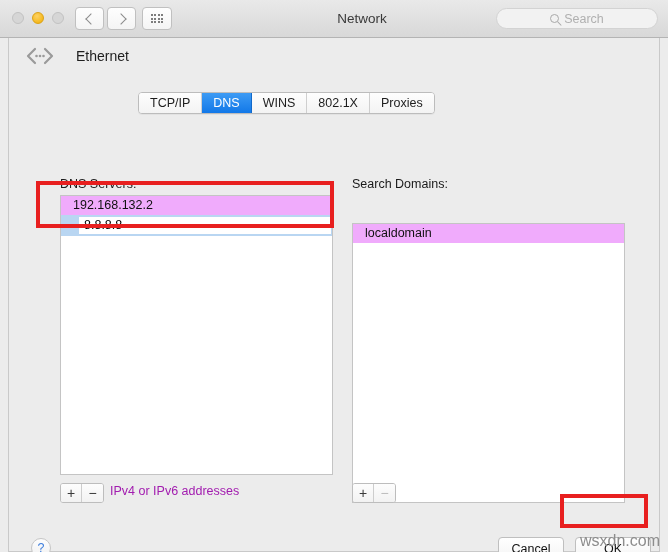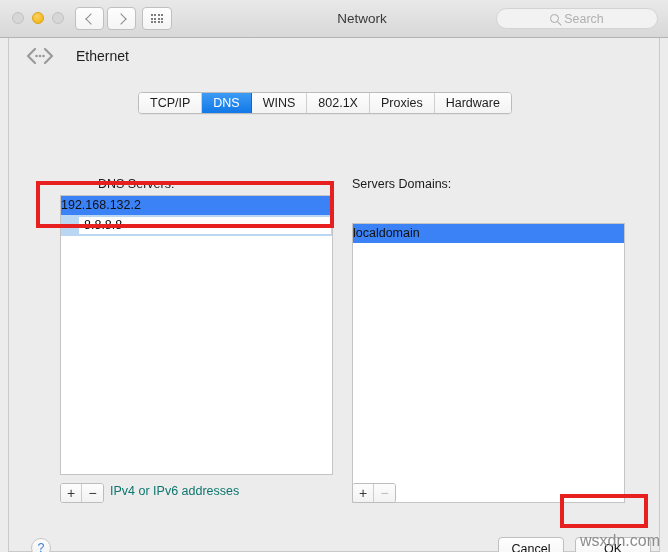"Hardware" div.tab { html: <div>Hardware</div> -> none }
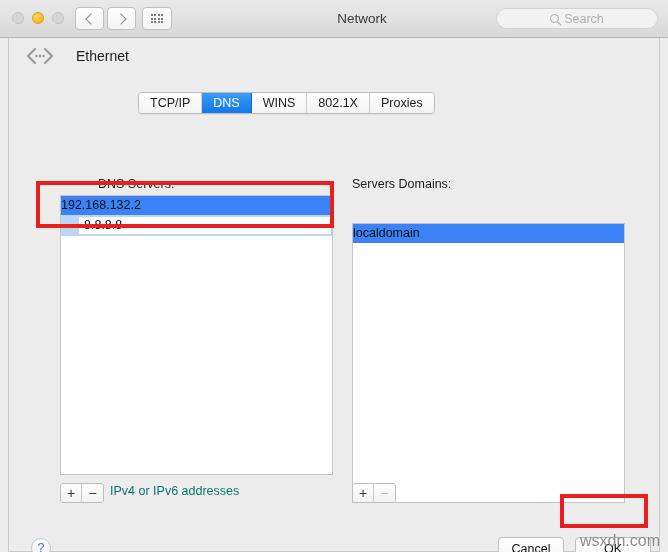"DNS Servers:" #dns-label { margin-left: 38px -> none }
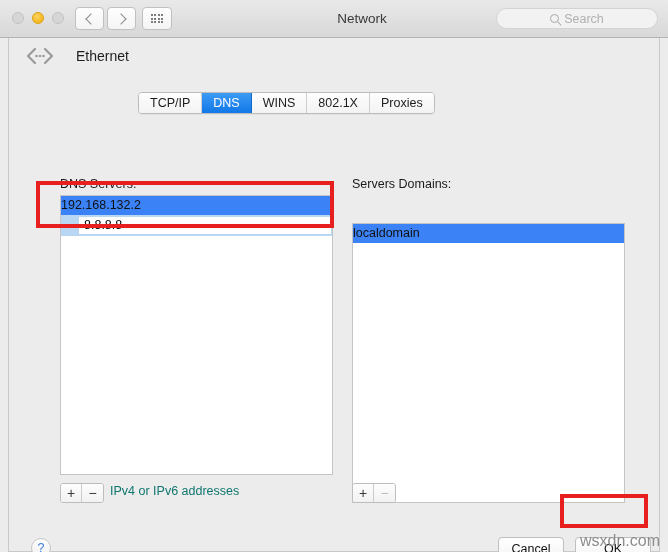"Servers Domains:" div.col-label { text: Servers -> Search }
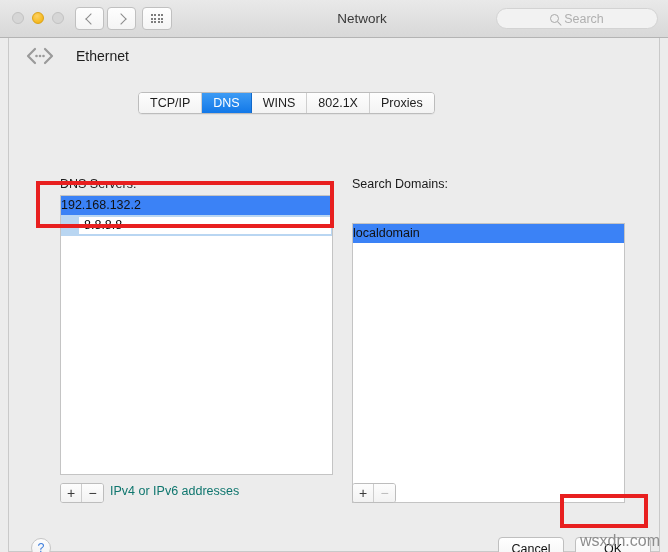"192.168.132.2" .lrow { background: #3b82f6 -> #f0abfc; padding-left: 0 -> 12px }
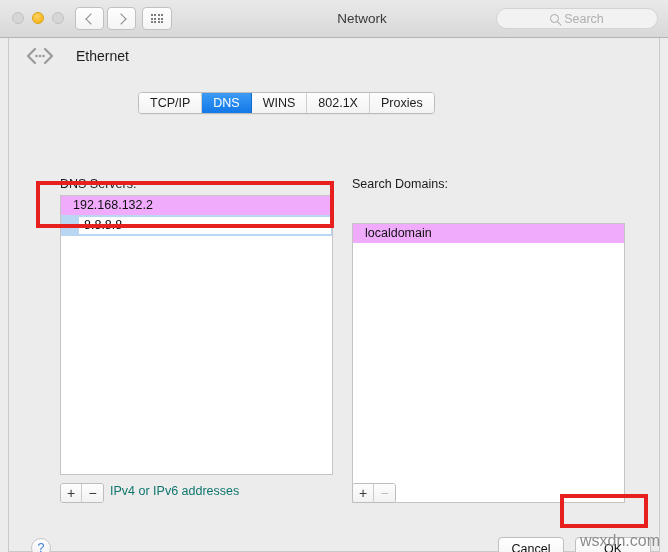"IPv4 or IPv6 addresses" .hint-label { color: #0f766e -> #a21caf }
